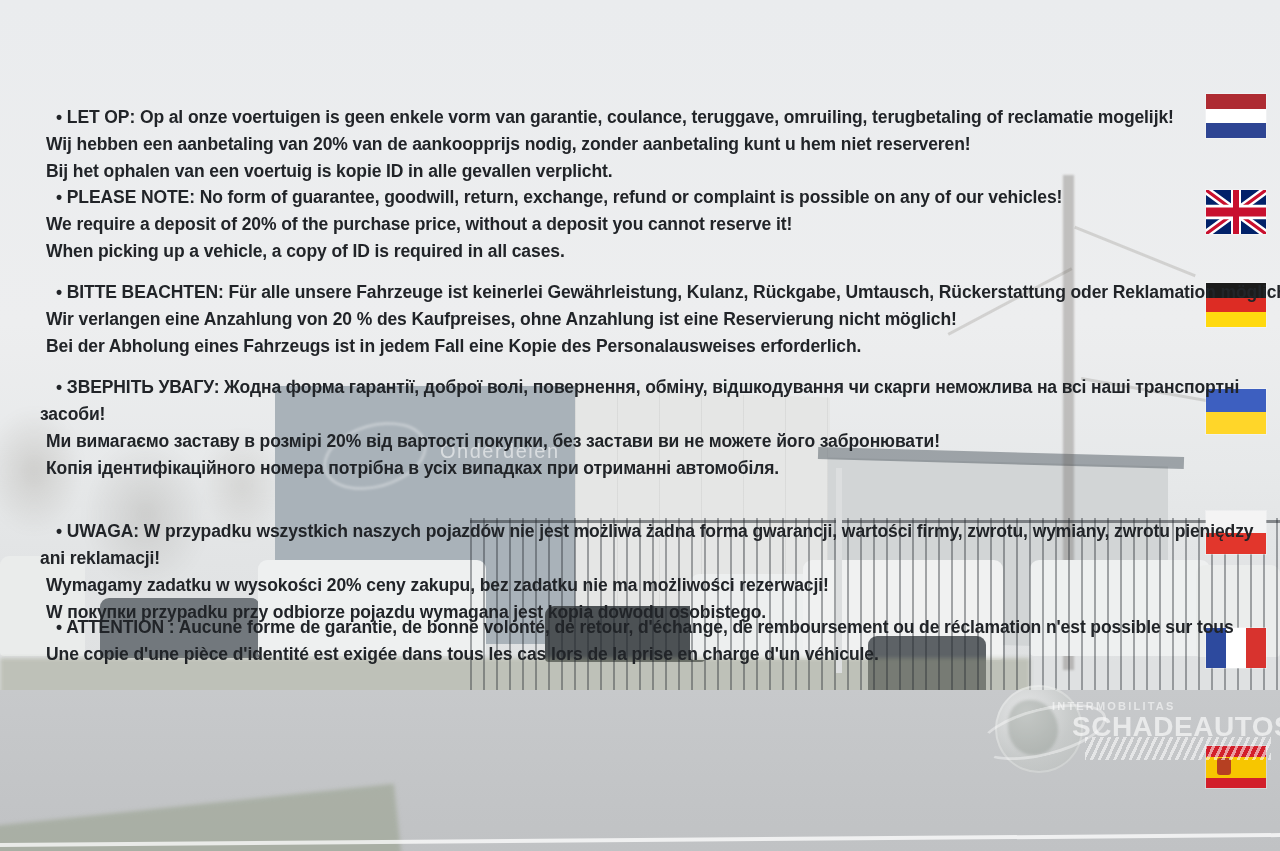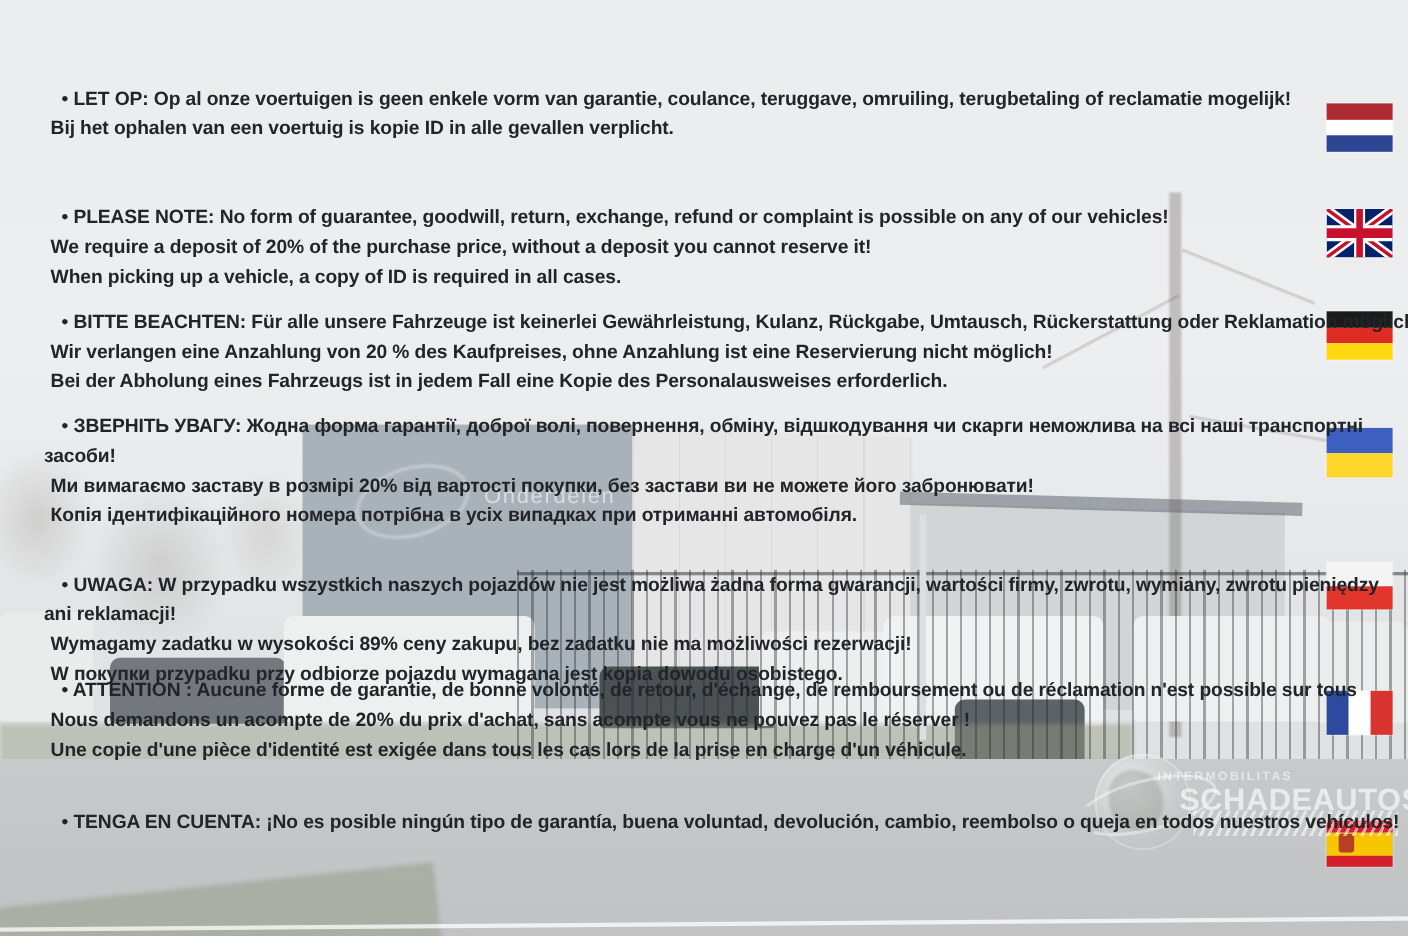"• LET OP: Op al" div.section { top: 76px -> 104px }
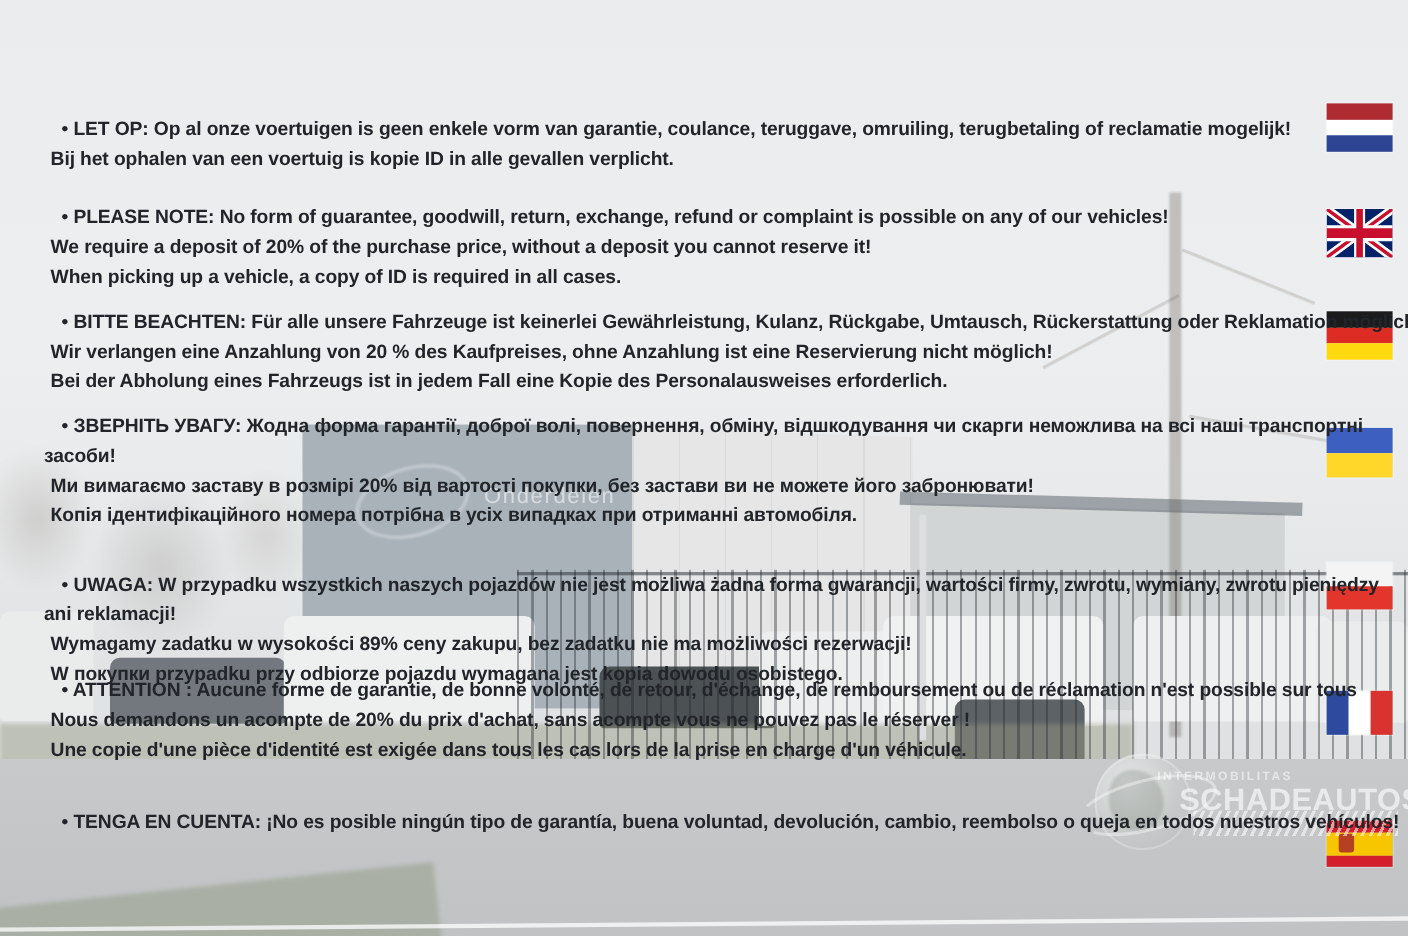"Wij hebben een aanbetaling van" div.line { html: none -> <div>Wij hebben een aanbetaling van 20% van de aankoopprijs nodig, zonder aanbetaling kunt u hem niet reserveren!</div> }
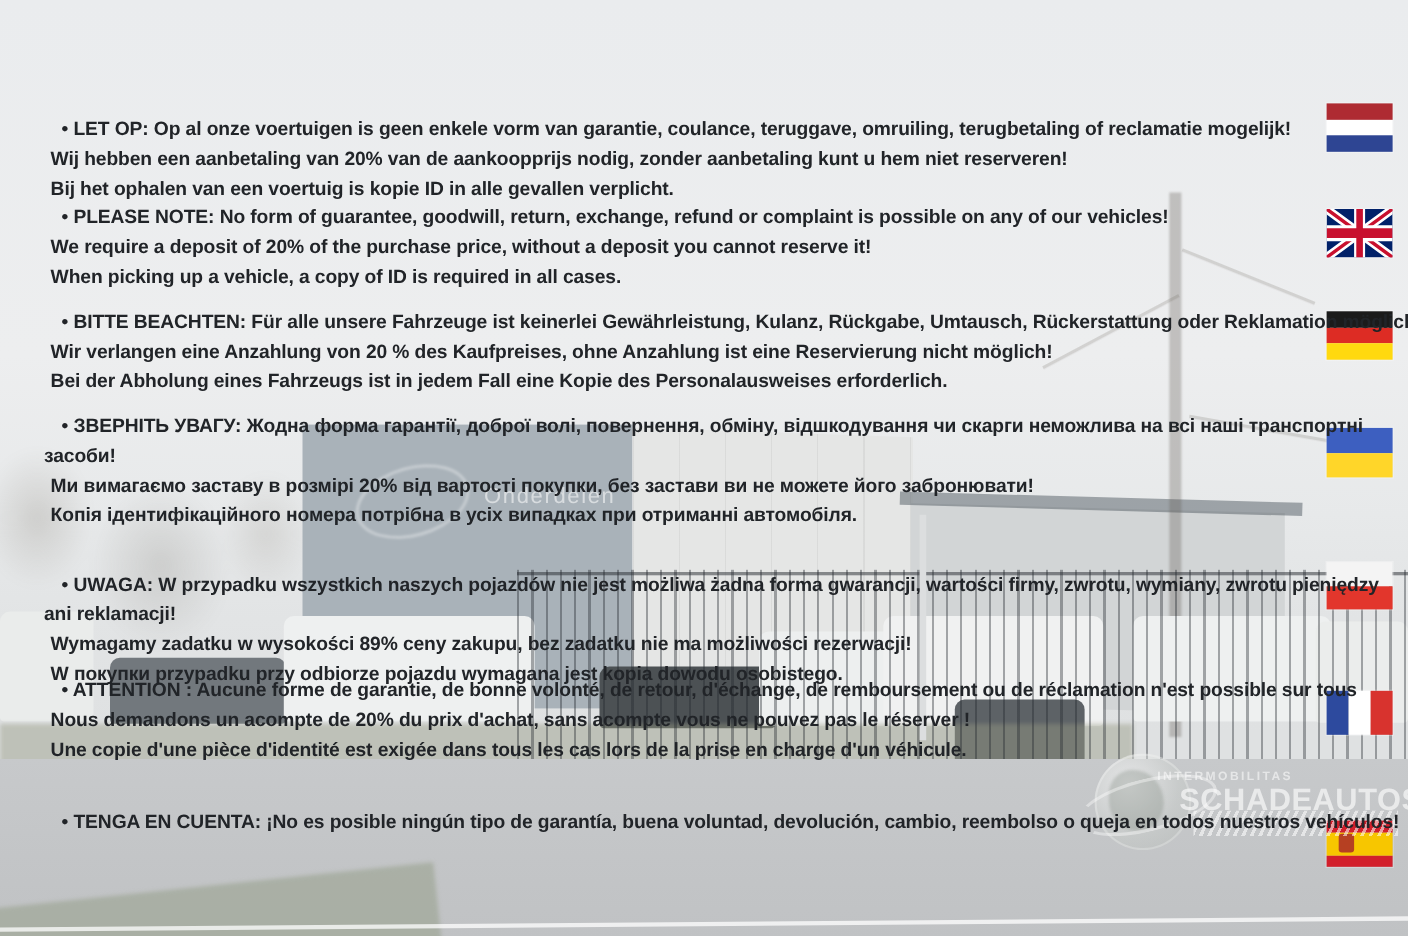"Wymagamy zadatku w wysokości 89%" div.line { text: 89% -> 20% }
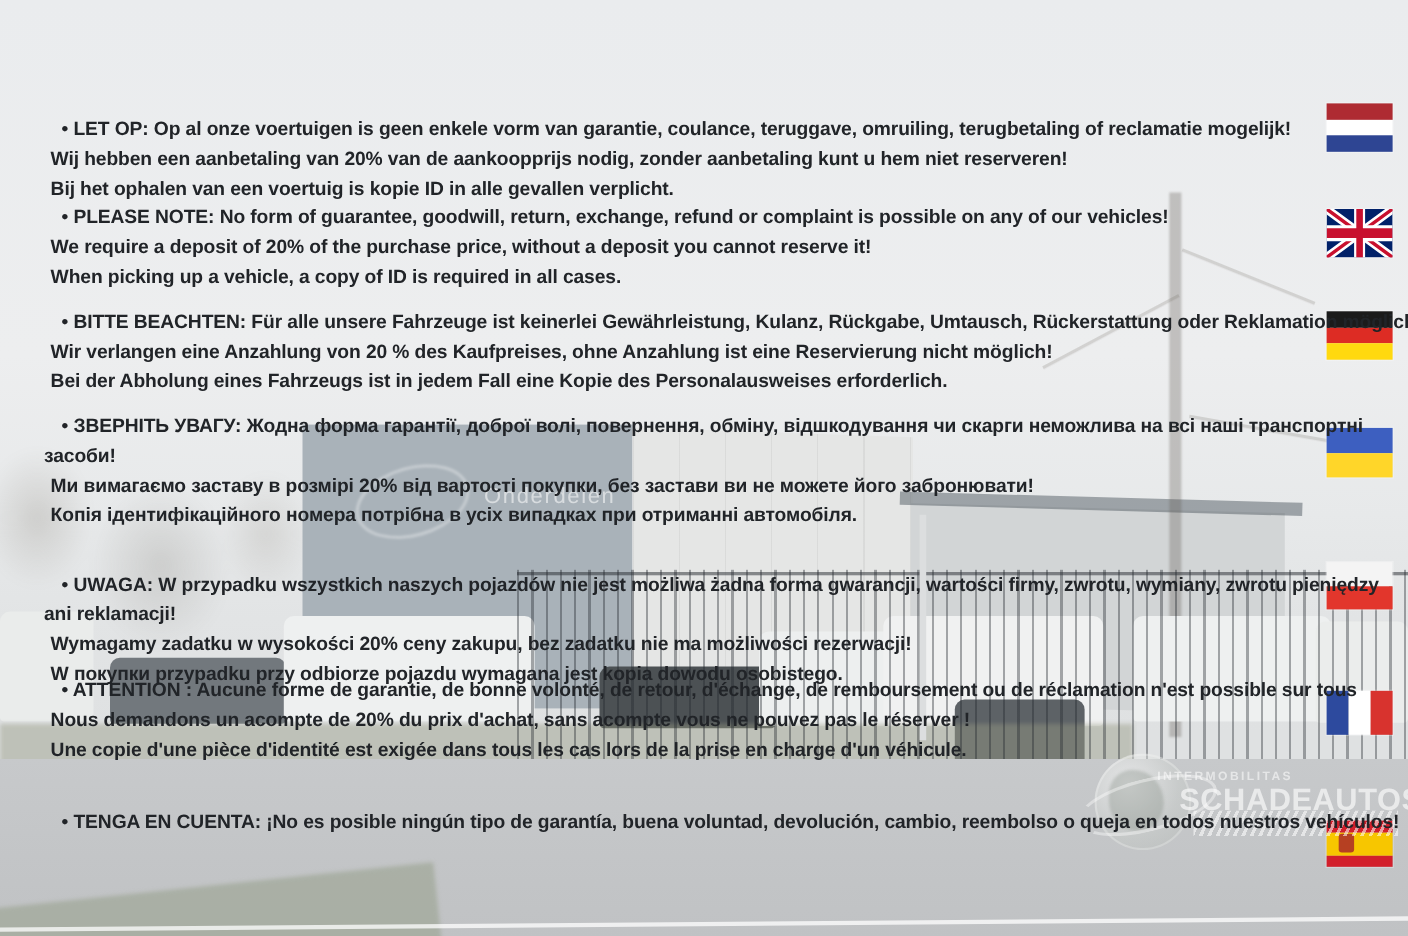"Nous demandons un acompte de" div.line { html: <div>Nous demandons un acompte de 20% du prix d'achat, sans acompte vous ne pouvez pas le réserver !</div> -> none }
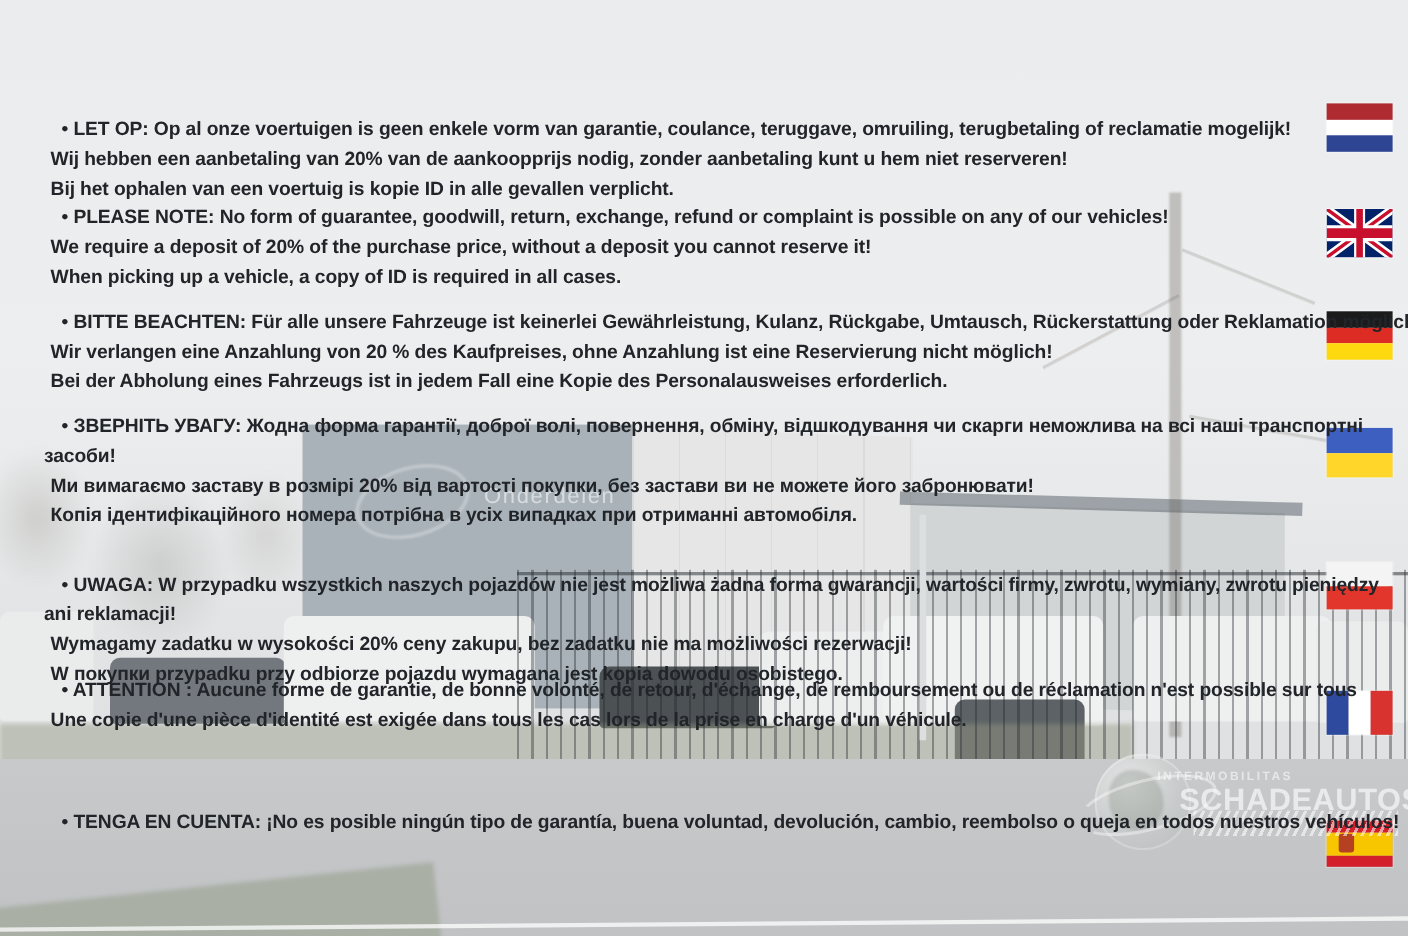"• TENGA EN CUENTA: ¡No" div.line { html: <div>• TENGA EN CUENTA: ¡No es posible ningún tipo de garantía, buena voluntad, devolución, cambio, reembolso o queja en todos nuestros vehículos!</div> -> none }
